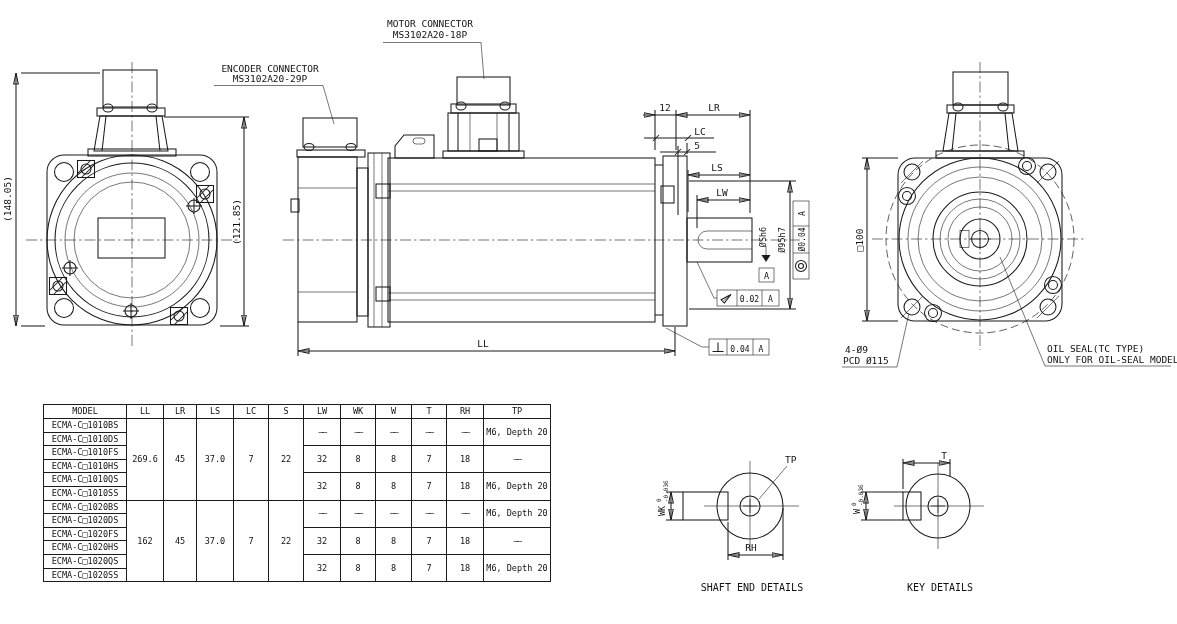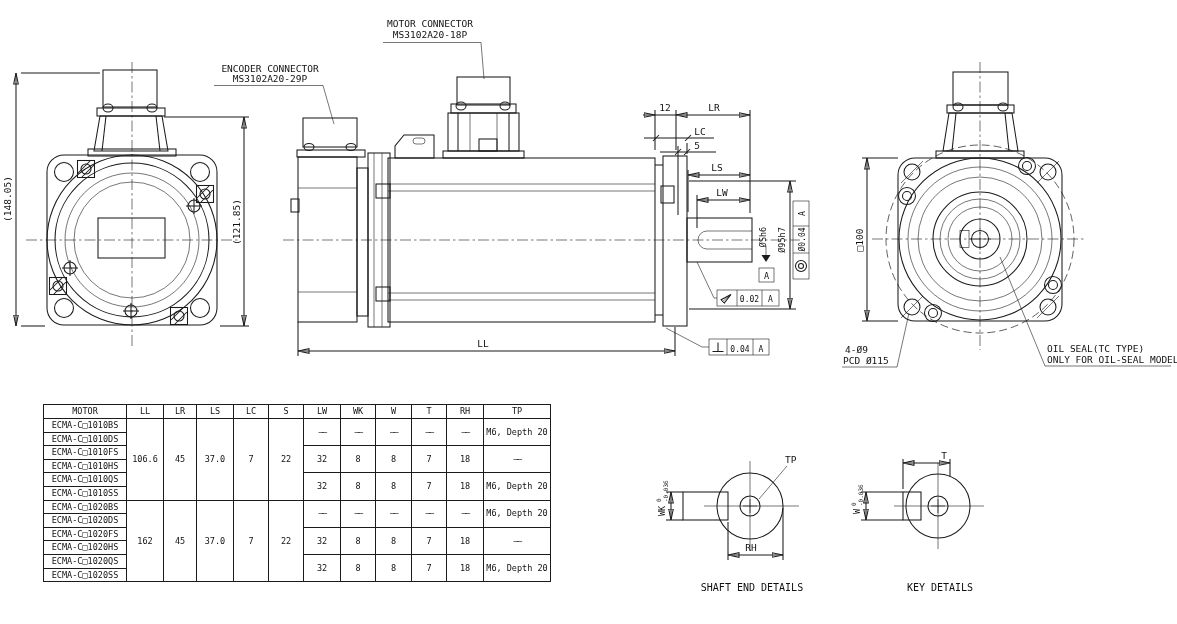"MOTOR" th { text: MOTOR -> MODEL }
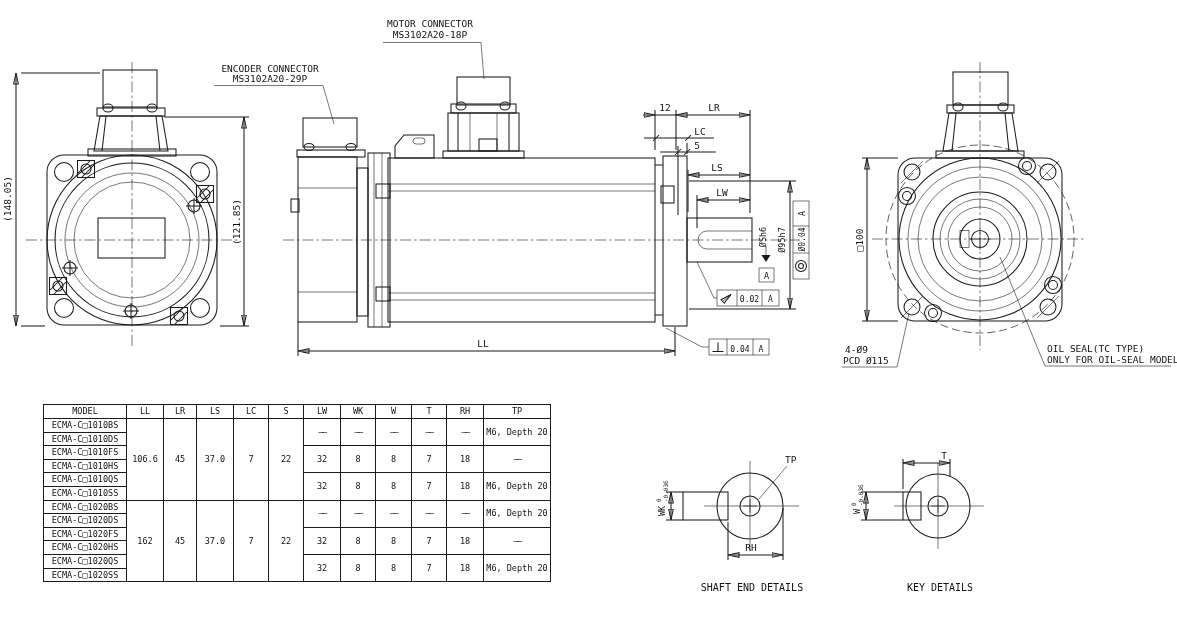"106.6" td { text: 106.6 -> 269.6 }
